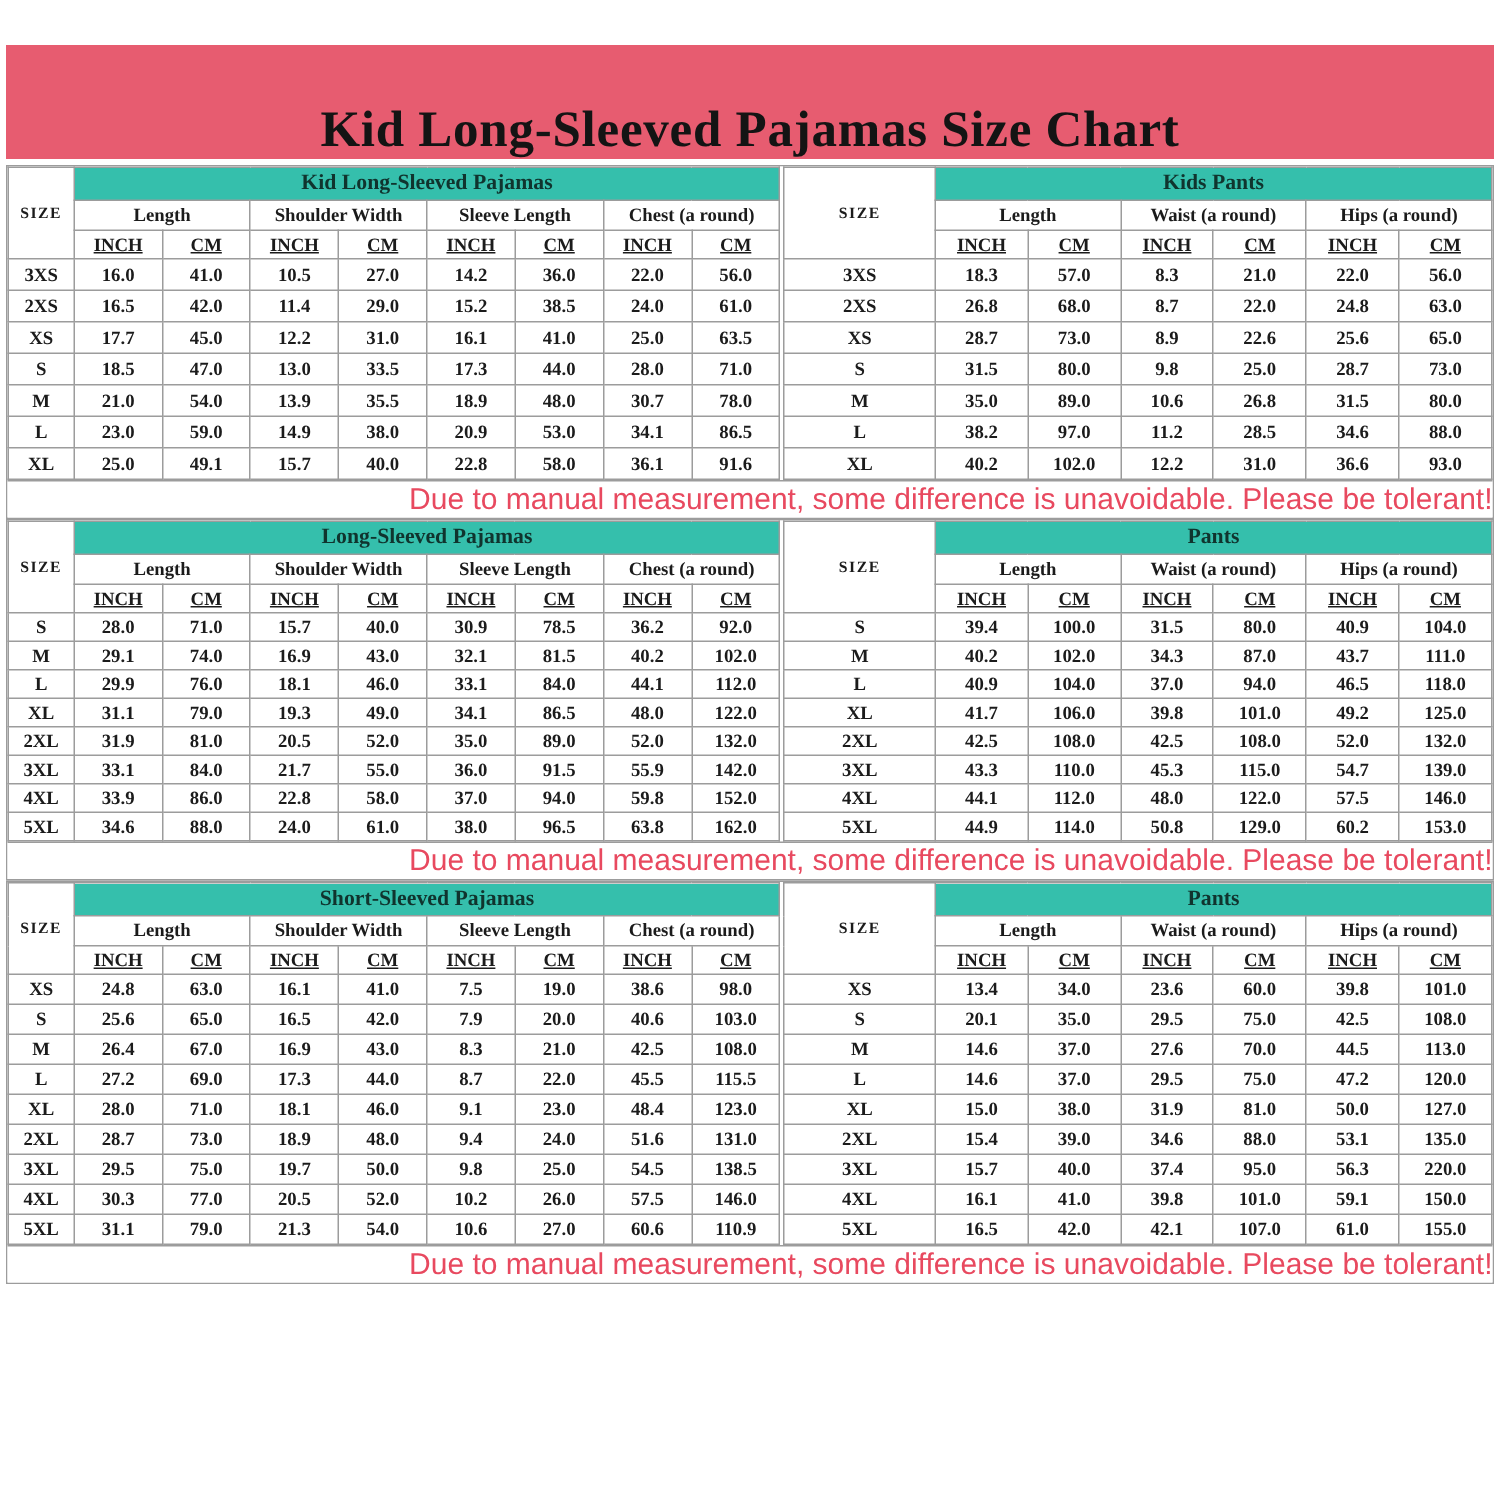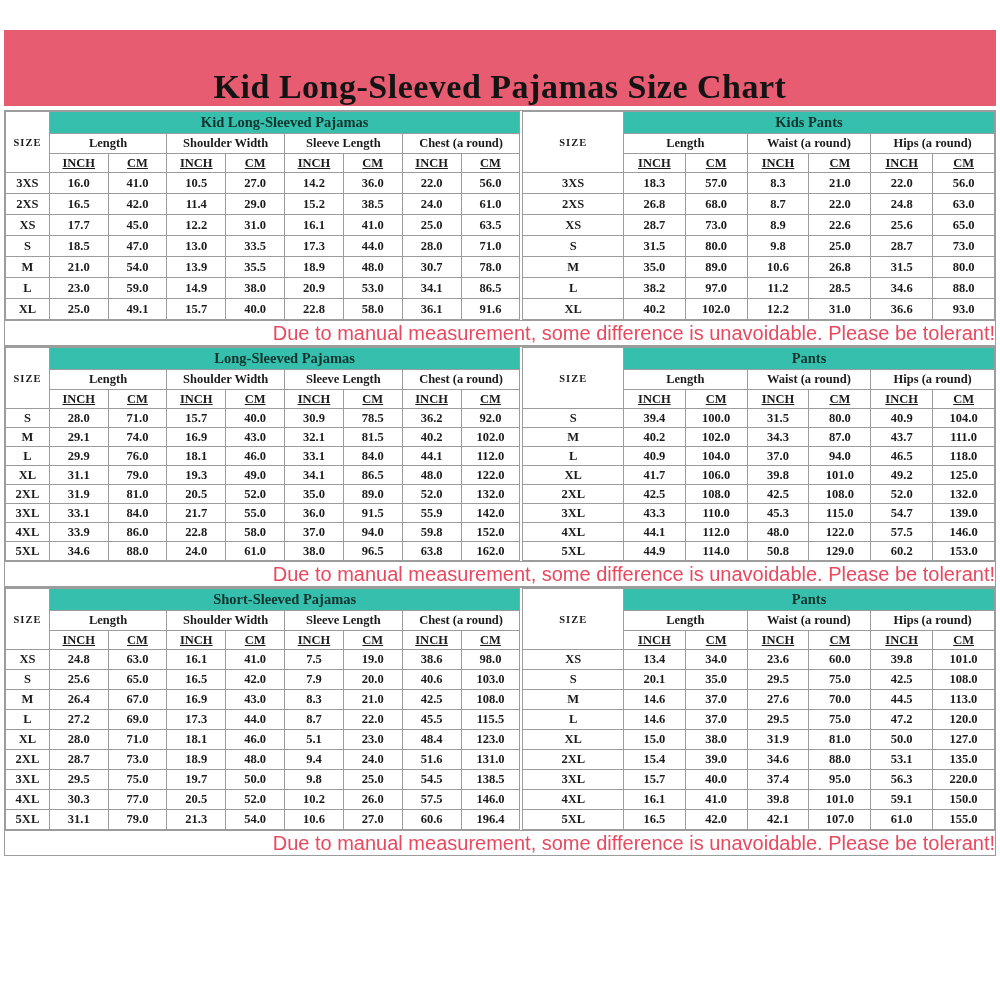"5.1" td.val { text: 5.1 -> 9.1 }
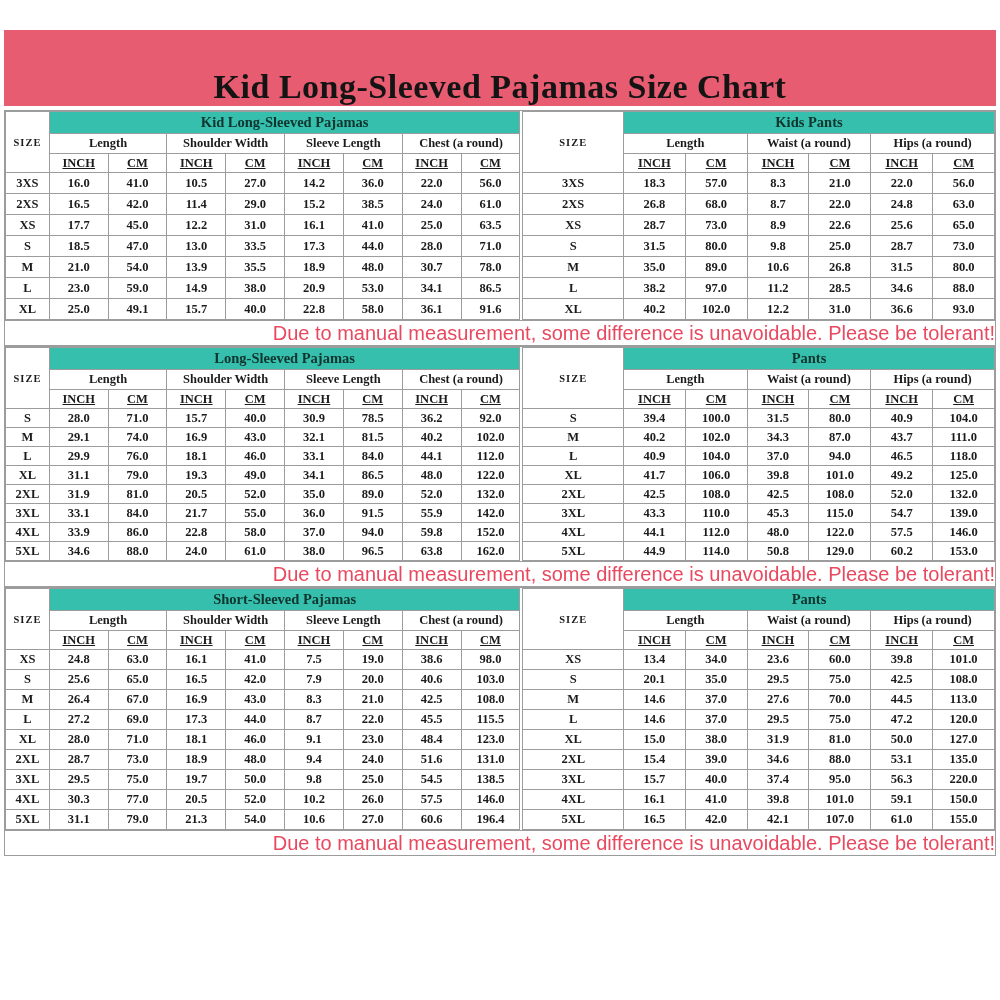"196.4" td.val { text: 196.4 -> 110.9 }
